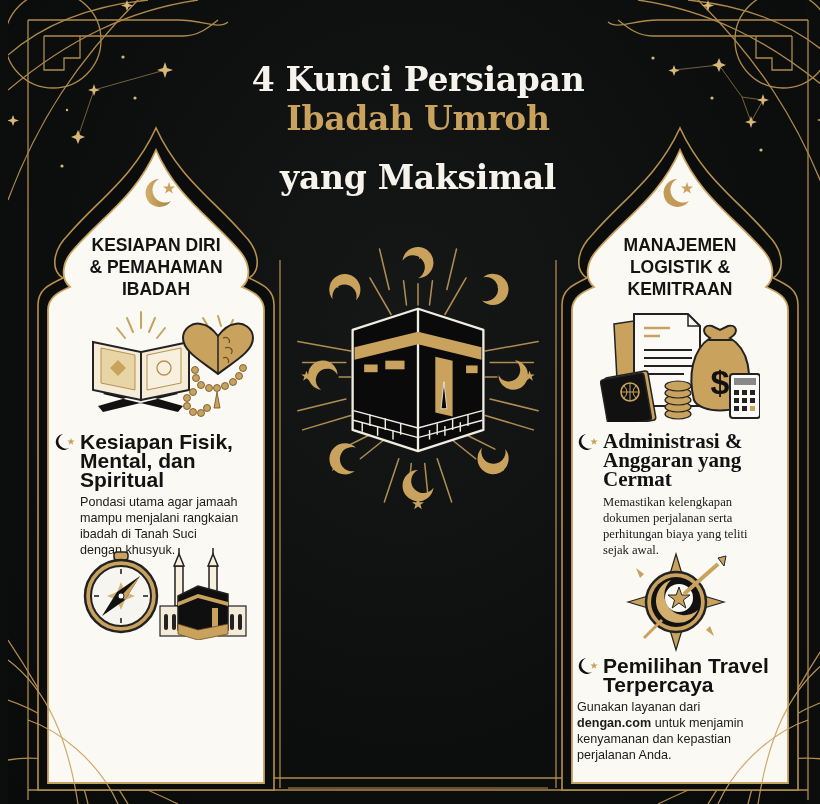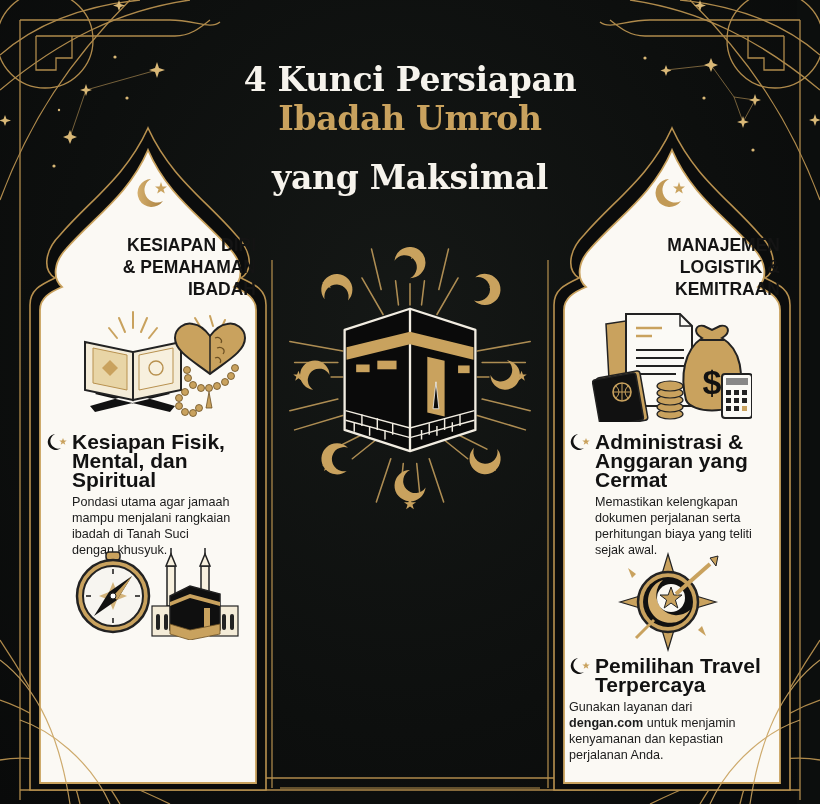"4 Kunci Persiapan" #stage { left: 0 -> 8px }
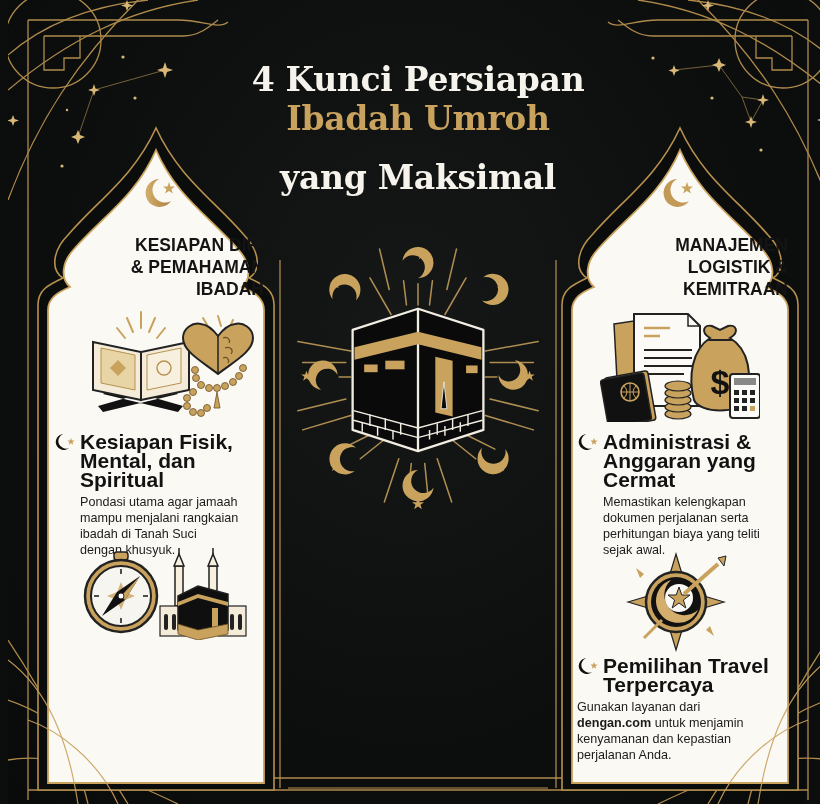"KESIAPAN DIRI" .panel-head { text-align: right -> center }
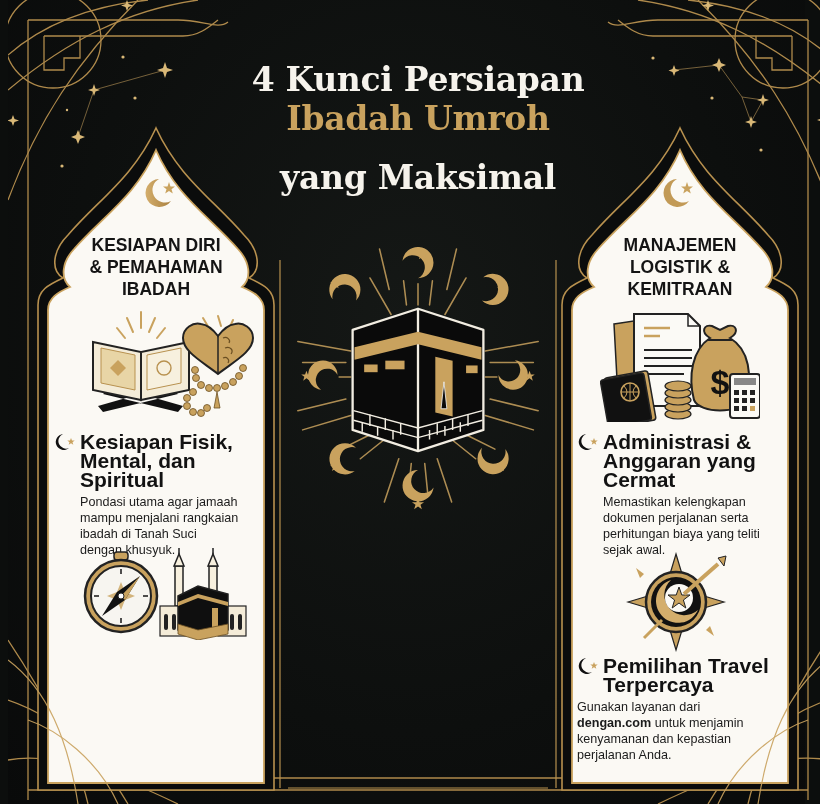"Administrasi &" div.item { font-family: none -> Liberation Serif, serif }
